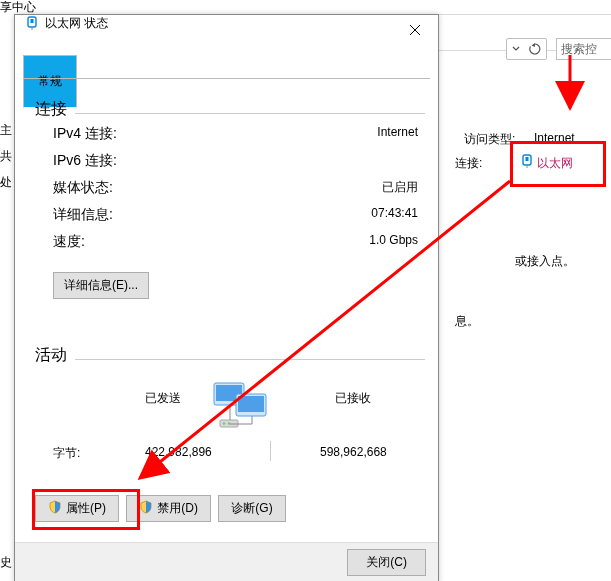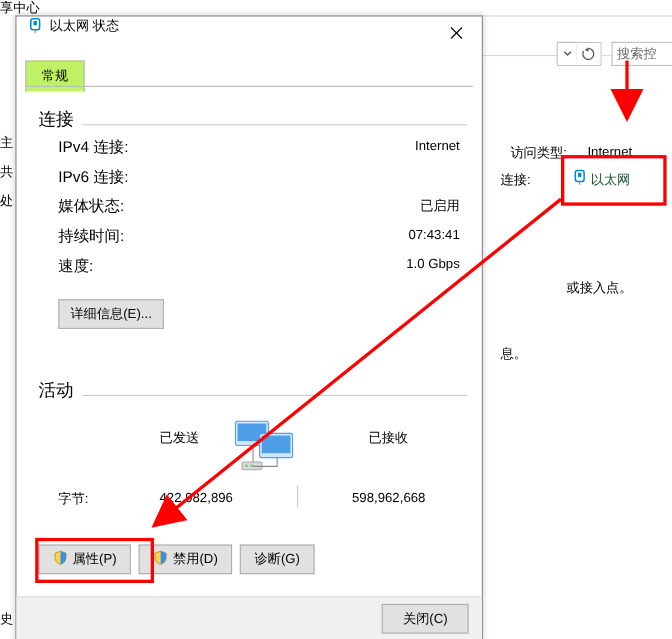"常规" .tab { background: #bef264 -> #0ea5e9; padding: 5px 14px -> 17px 14px }
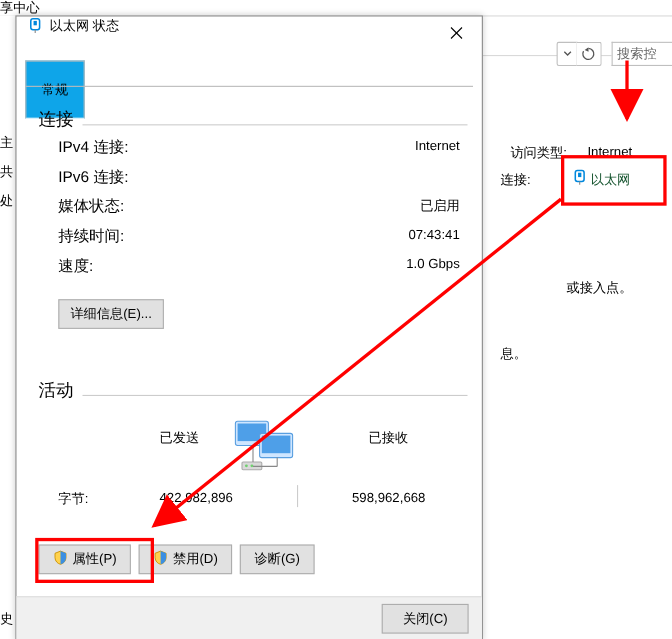"以太网" .rlink { color: #14532d -> #be185d }
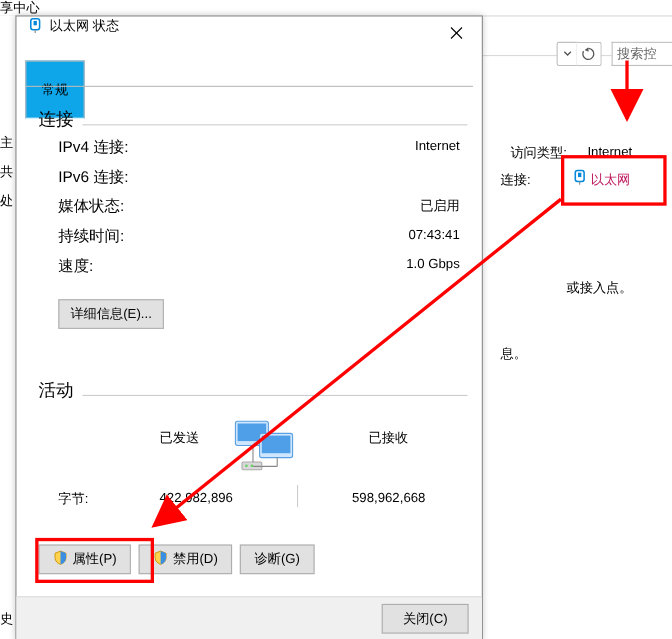"持续时间:" div.kv { text: 持续时间 -> 详细信息 }
